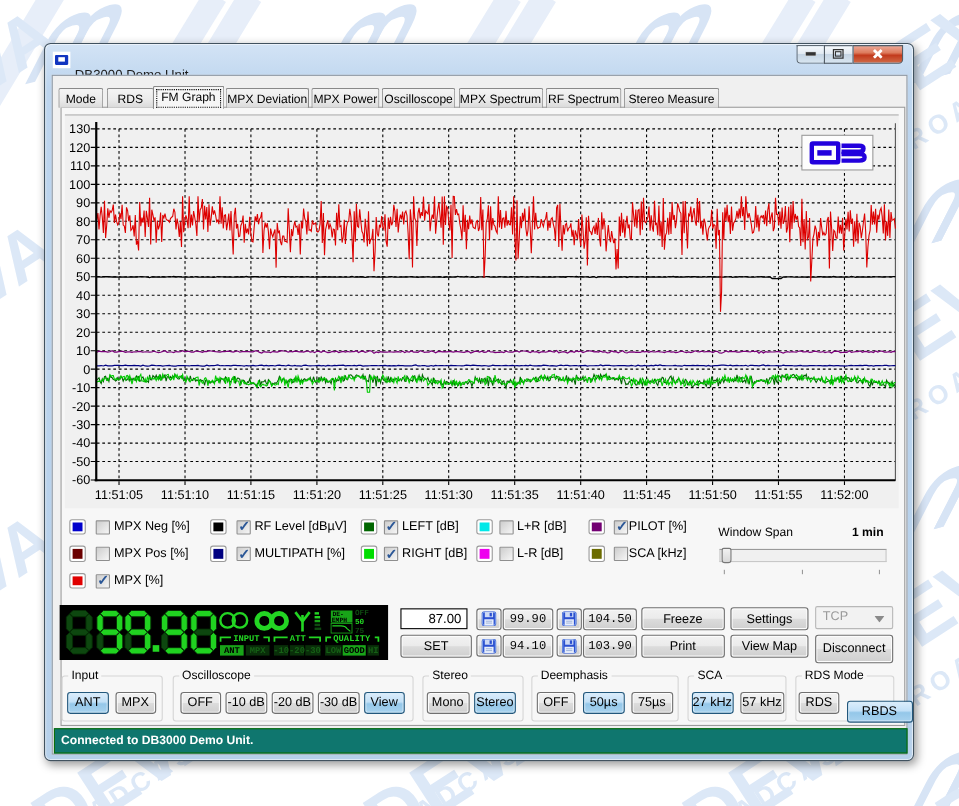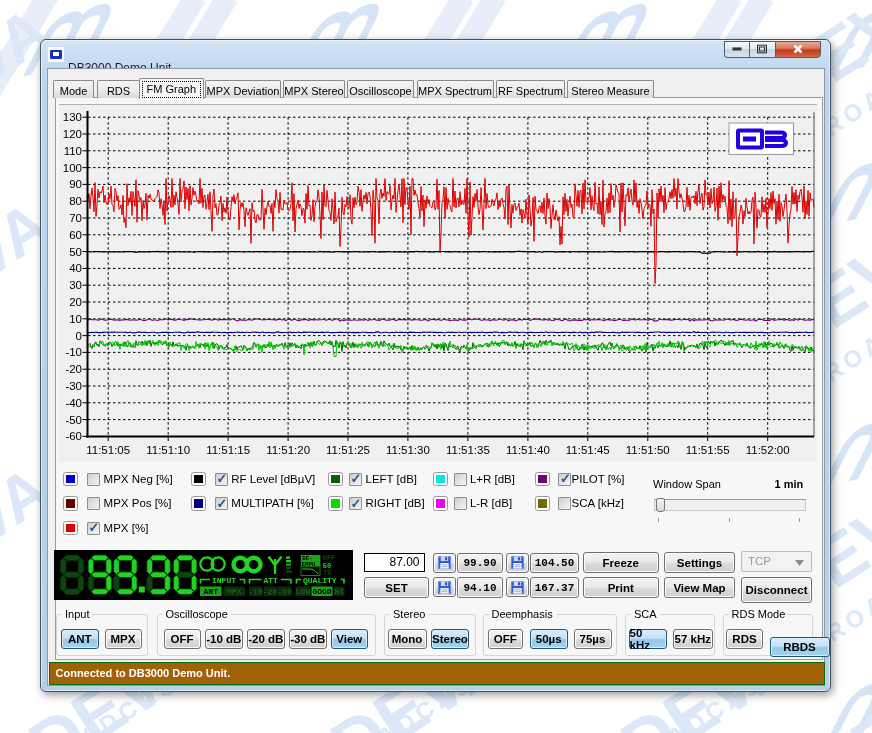"MPX Stereo" span { text: Stereo -> Power }
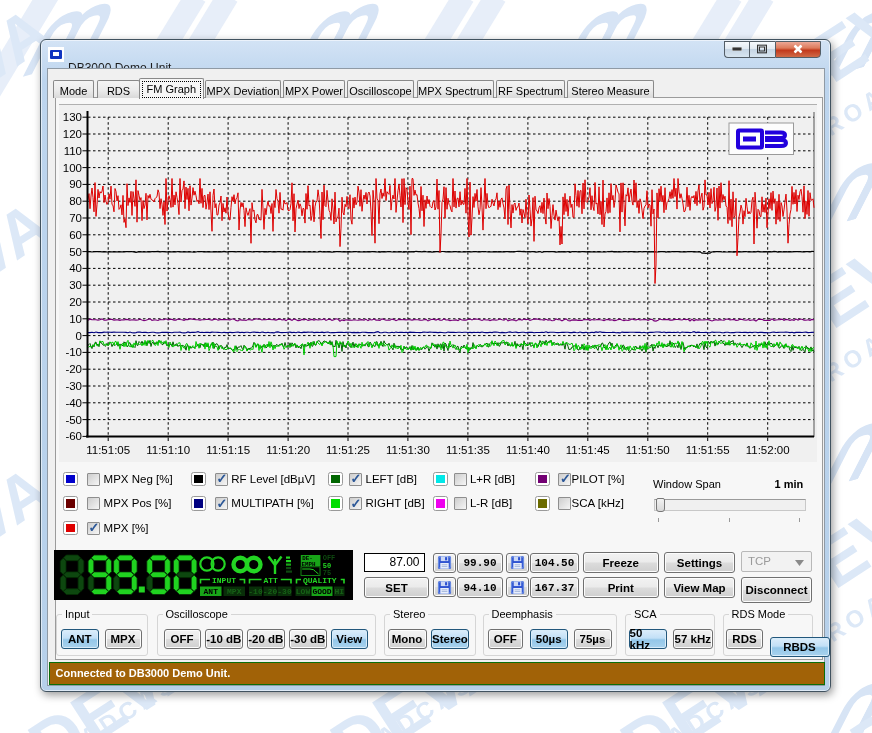"99.90" .wbtn { font-weight: bold -> none }
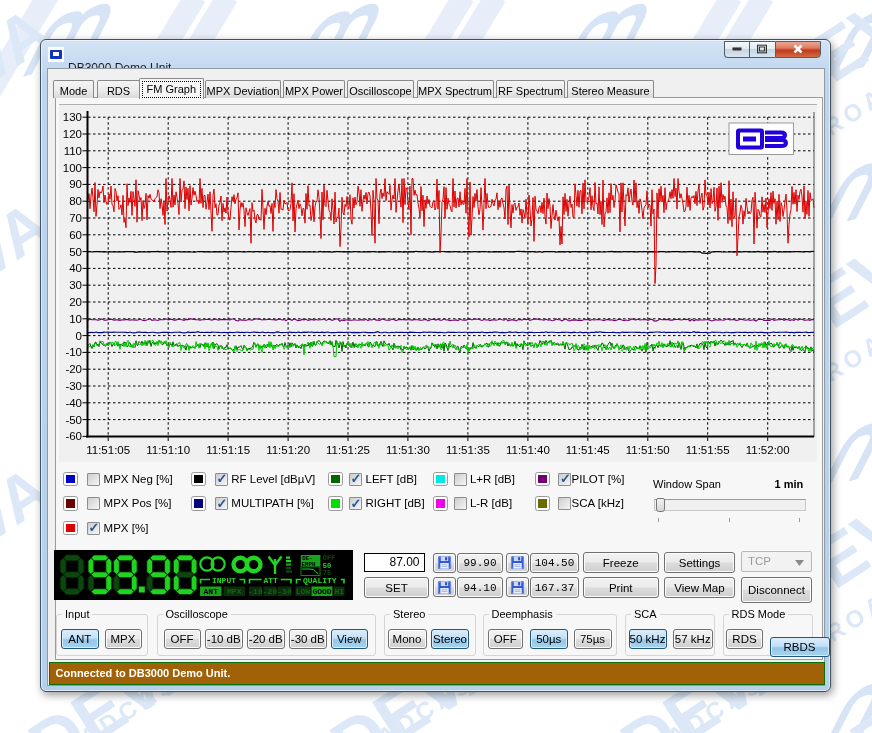"167.37" span { text: 167.37 -> 103.90 }
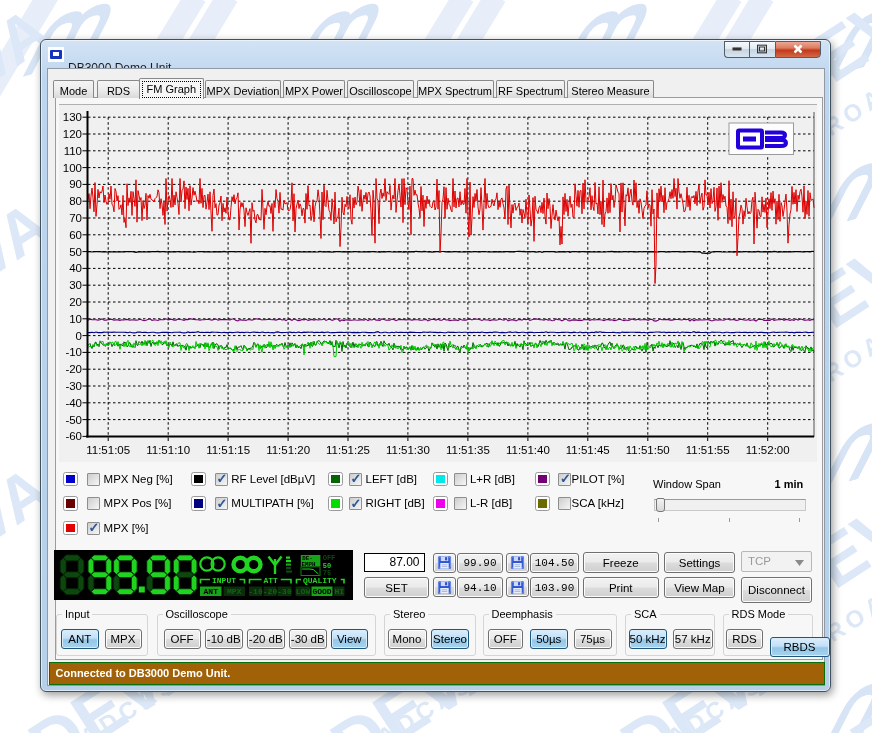"50 kHz" span { text: 50 -> 27 }
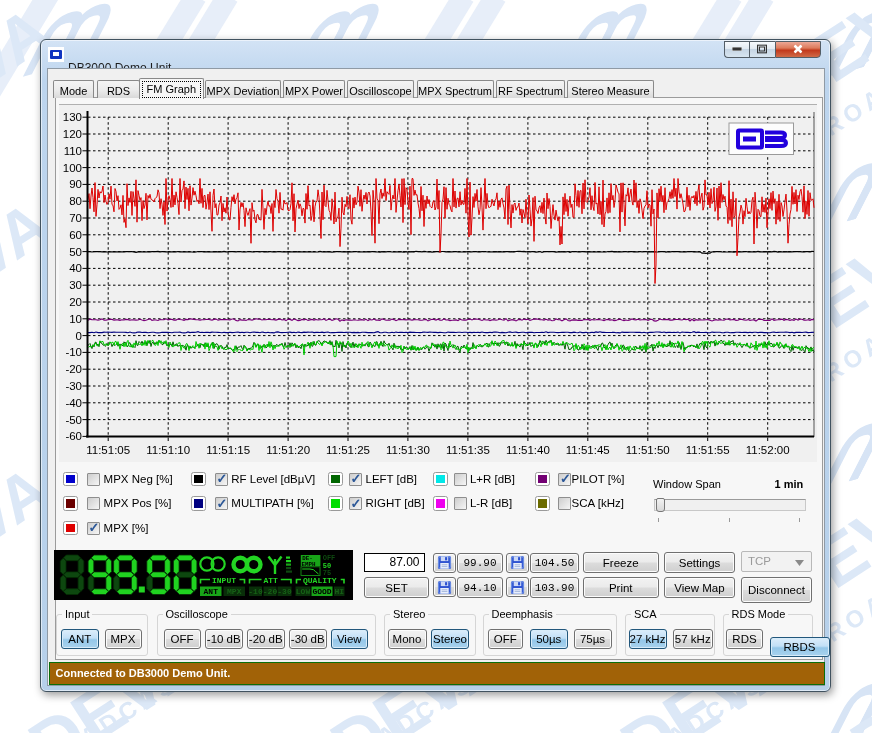"Connected to DB3000 Demo Unit." .statusbar { background: #a16207 -> #0f766e }
